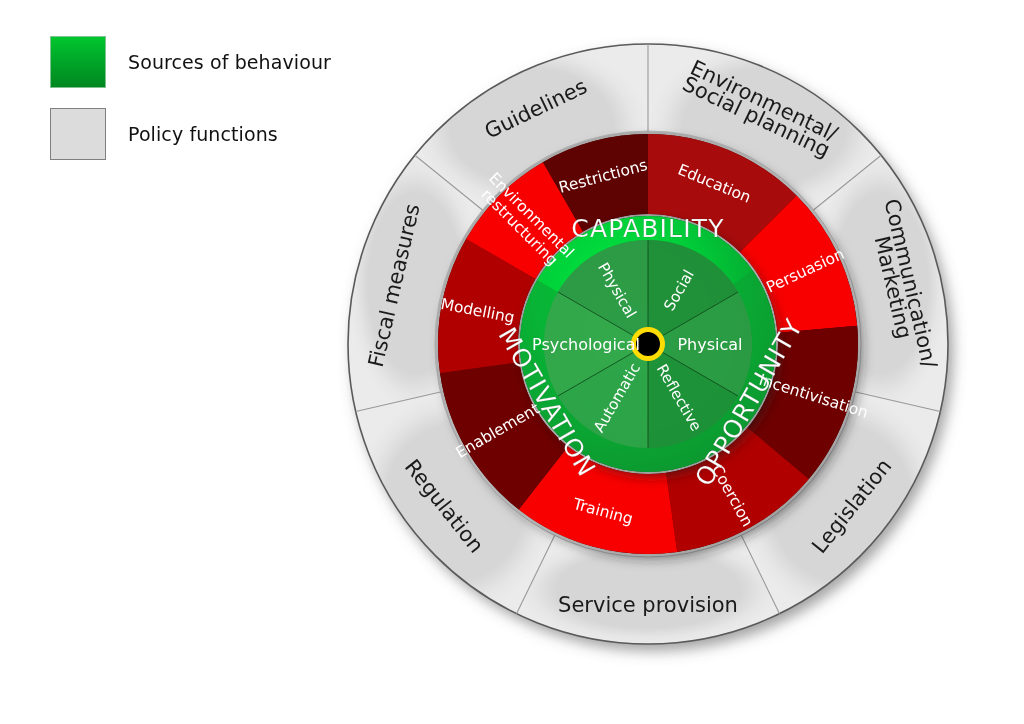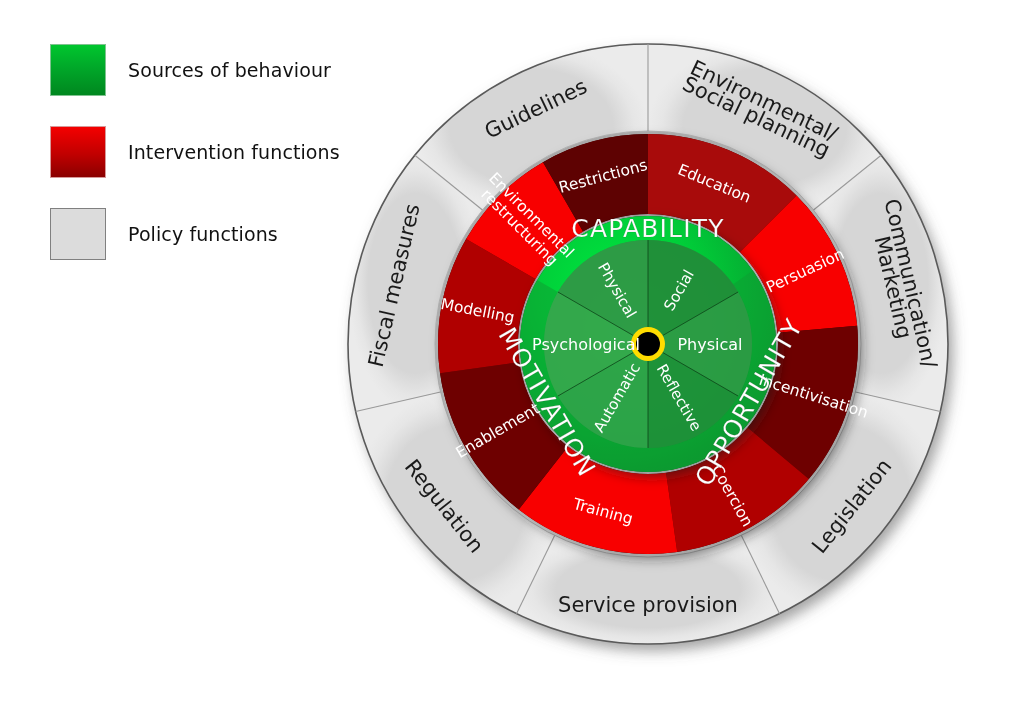"Sources of behaviour" #legend { gap: 30px -> 20px; top: 44px -> 36px }
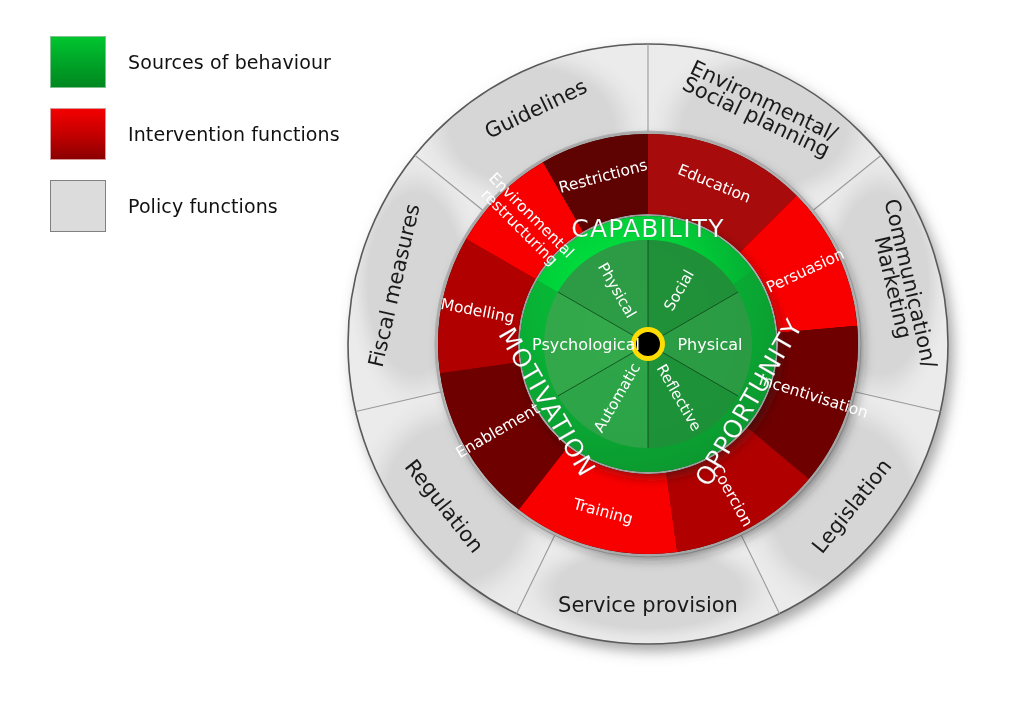"Intervention functions" div.legend-row { html: <div> <span></span> <span>Intervention functions</span> </div> -> none }
